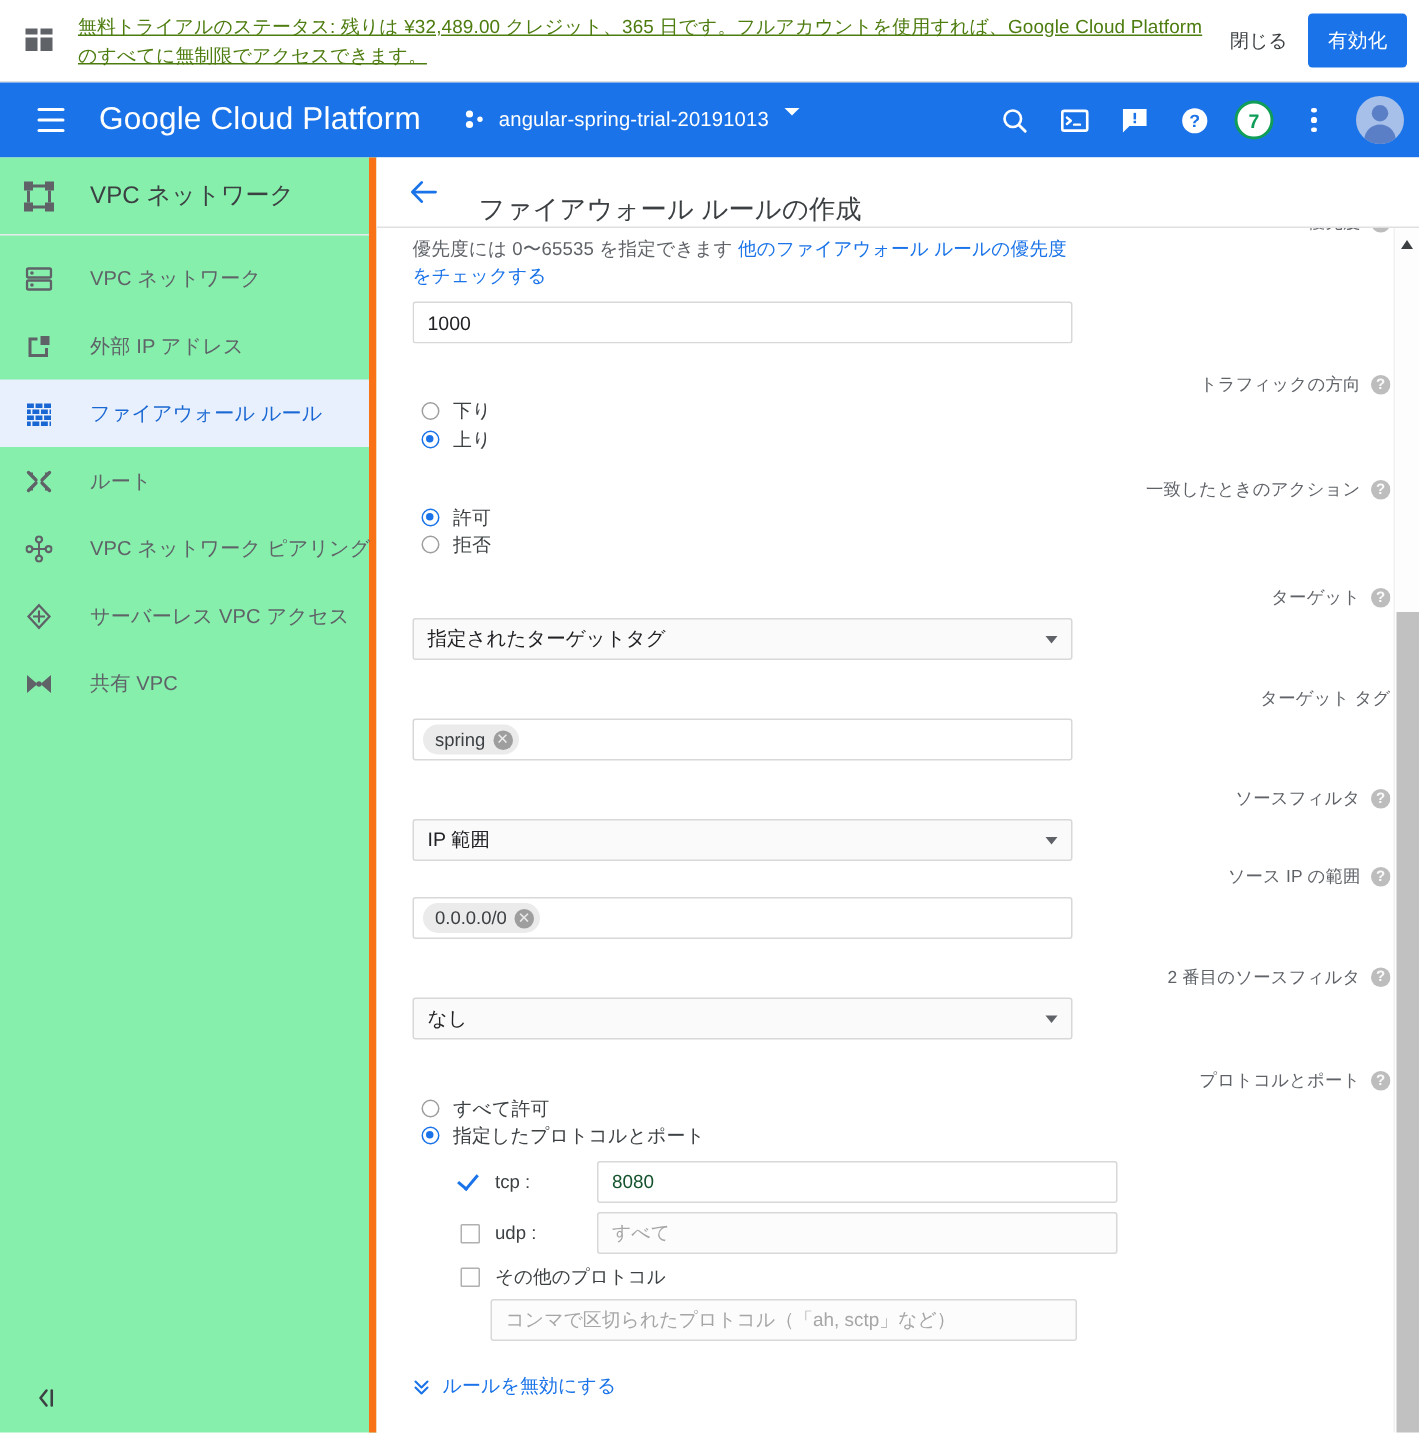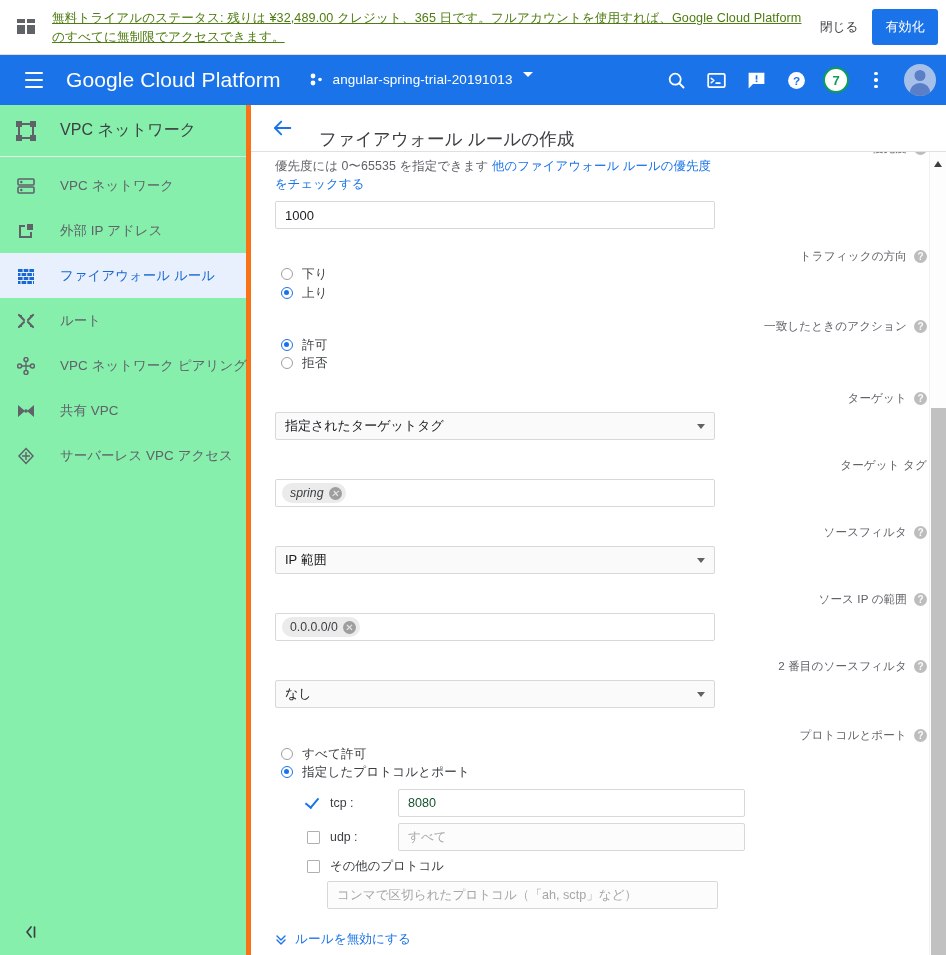"共有 VPC" div.nav-item { order: before "サーバーレス VPC アクセス" -> after "サーバーレス VPC アクセス" }
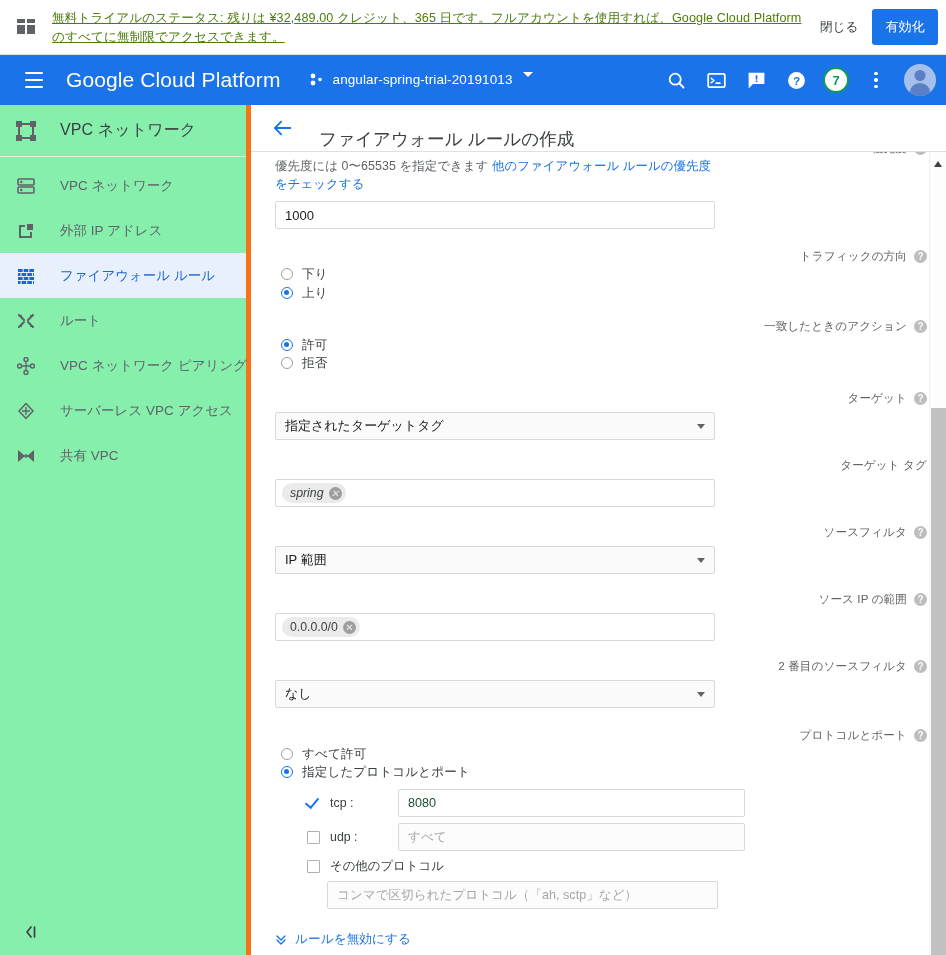"spring" div.chip-field { font-style: italic -> none }
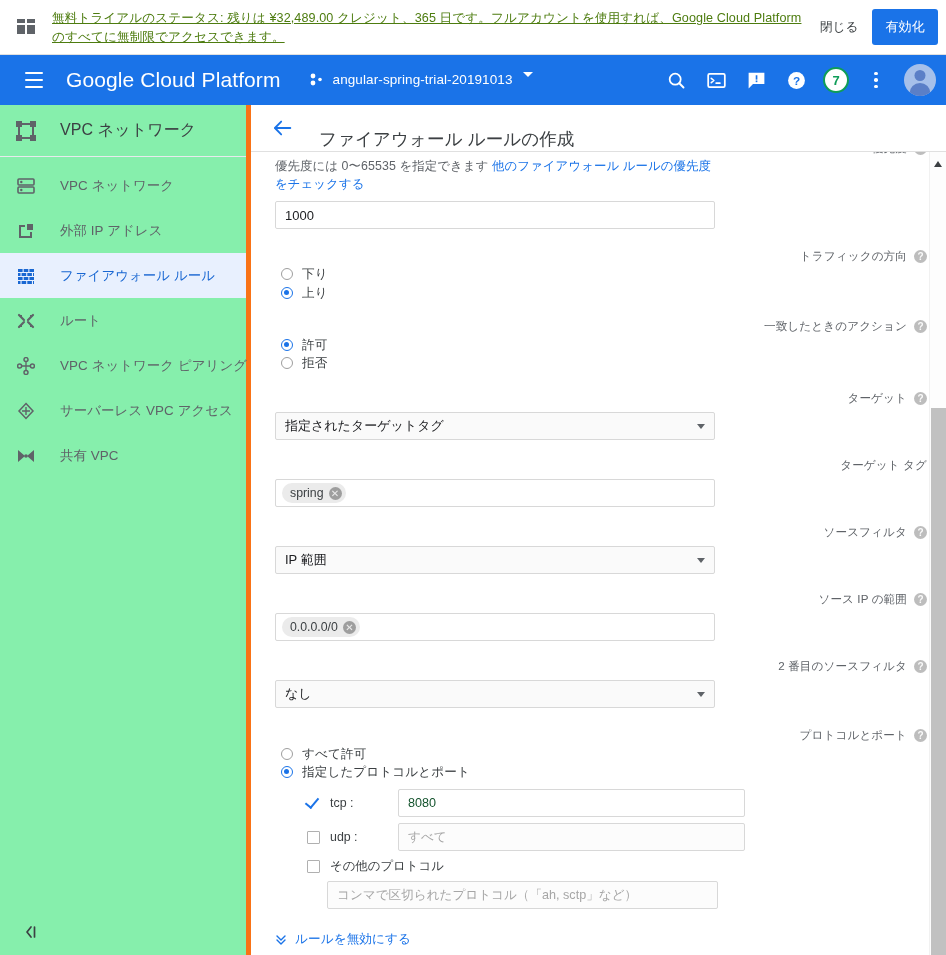"ソース IP の範囲" div.field { margin-top: 18px -> 3px }
